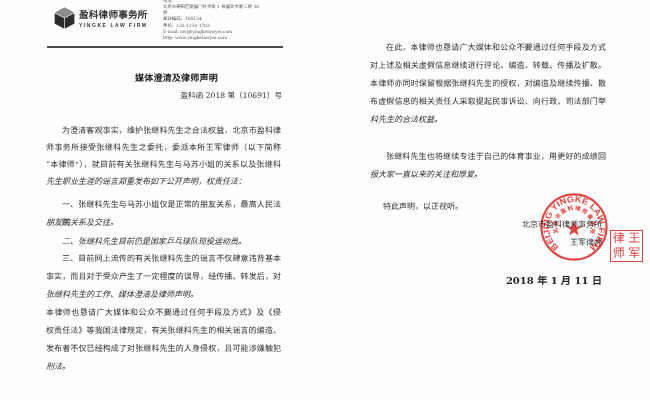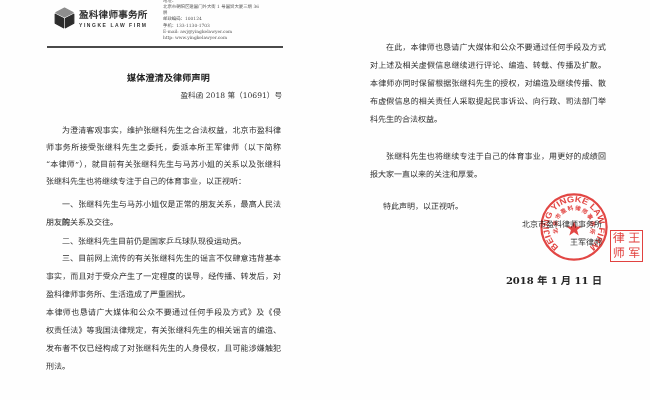"媒体澄清及律师声明" .title { left: 51px -> 59px }
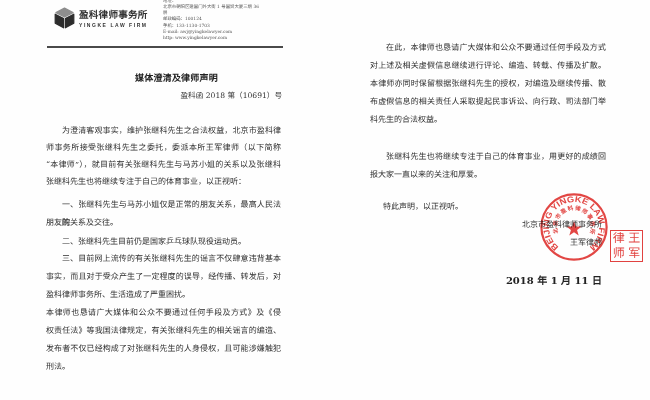"科先生的合法权益。" .line.last { font-style: none -> italic }
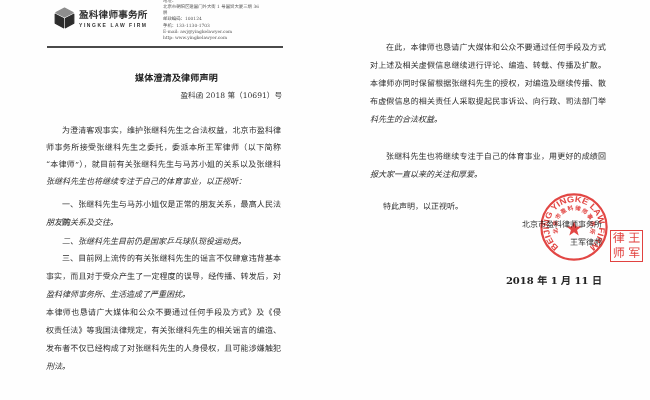"张继科先生也将继续专注于自己的体育事业，以正视听：" div.line { text: 张继科先生也将继续专注于自己的体育事业，以正视听 -> 先生职业生涯的谣言郑重发布如下公开声明，权责任法 }
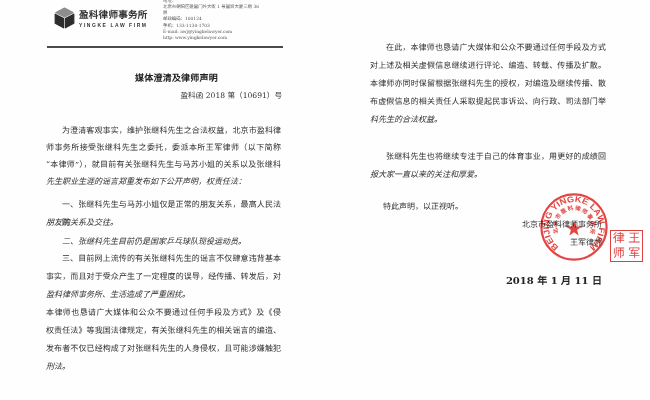"盈科律师事务所、生活造成了严重困扰。" div.line { text: 盈科律师事务所、生活造成了严重困扰 -> 张继科先生的工作、媒体澄清及律师声明 }
